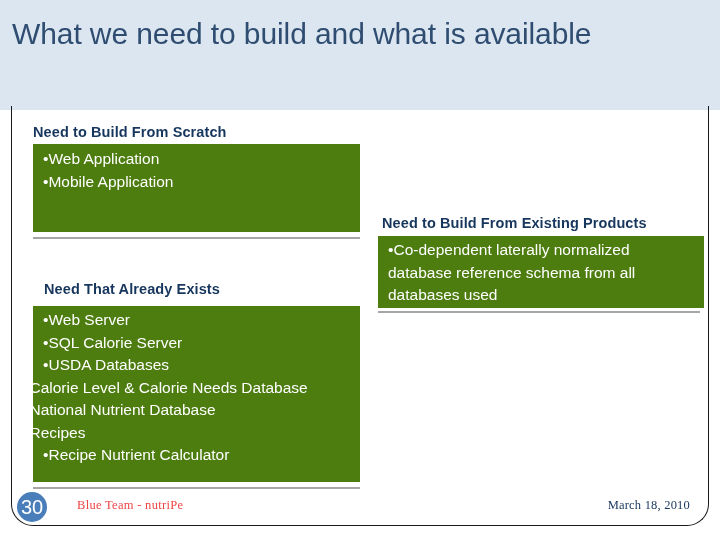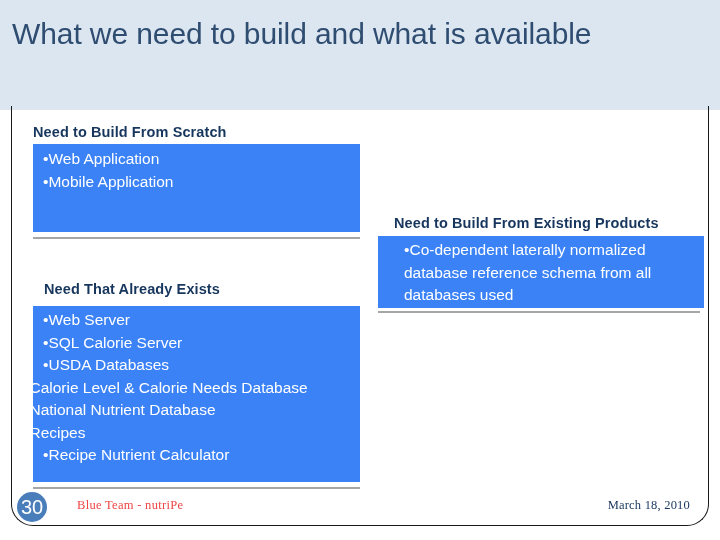"•Web Application" .blue-box { background: #3b82f6 -> #4d7c0f }
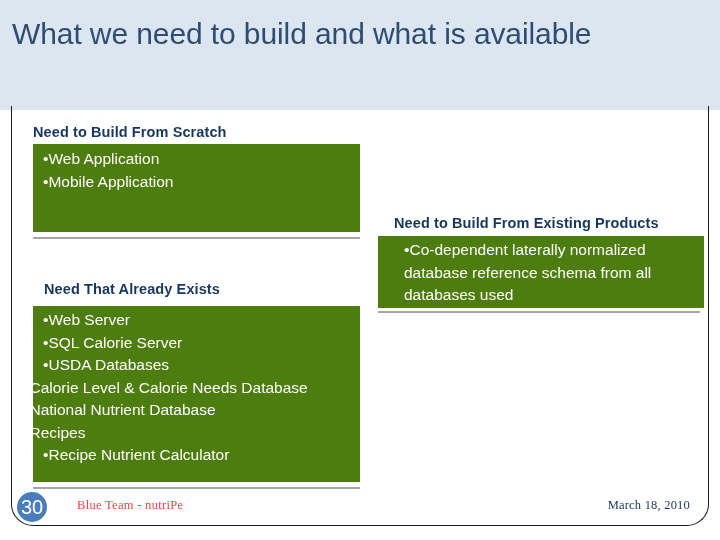"Need to Build From Existing" #block-existing-heading { margin-left: 12px -> none }
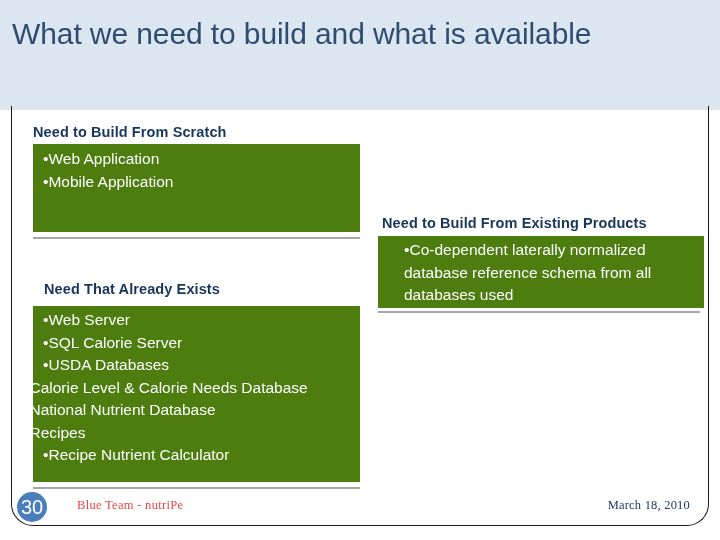"•Co-dependent laterally normalized" #block-existing-box { padding: 3px 10px 0 16px -> 3px 10px 0 0 }
